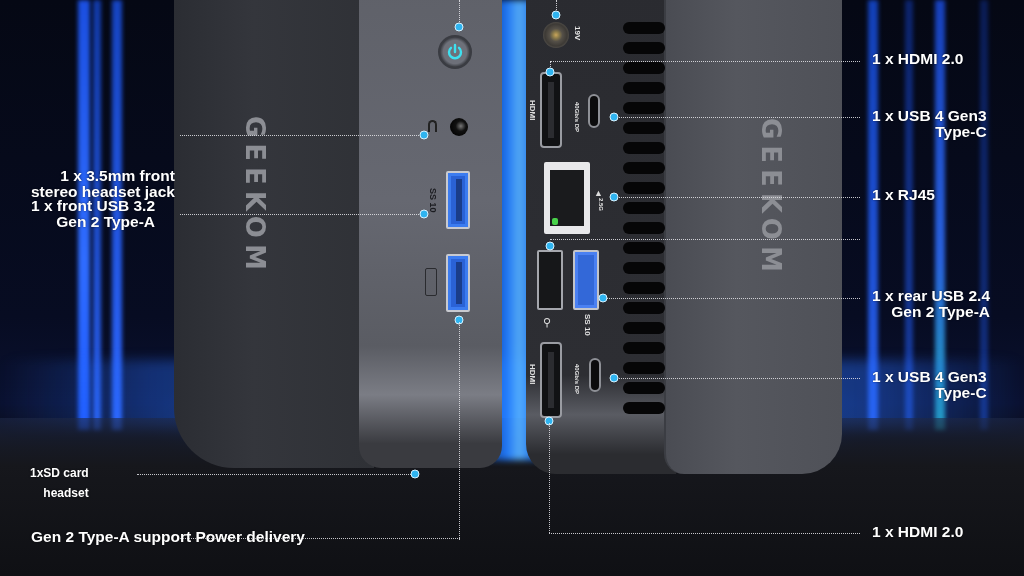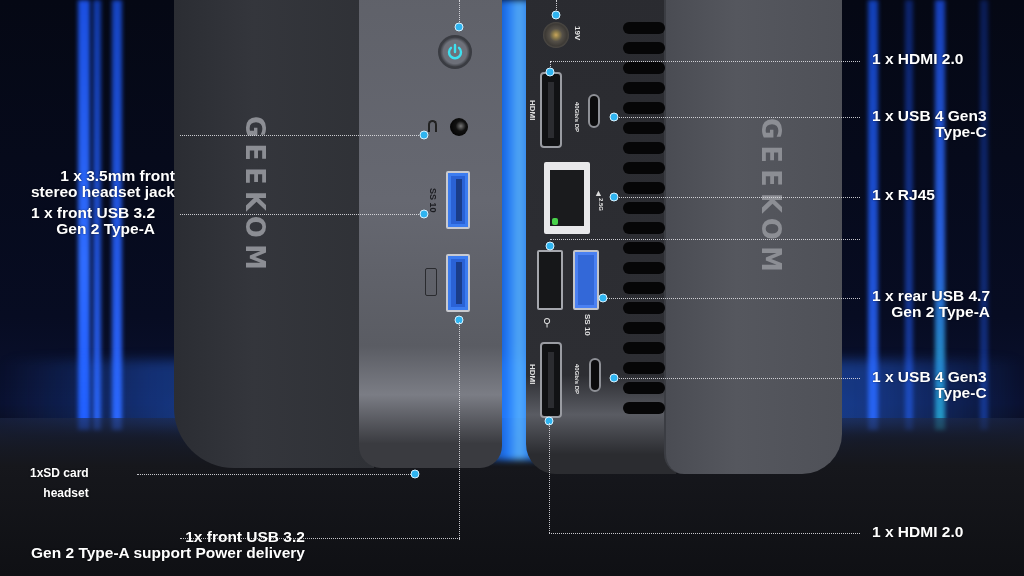"1 x front USB 3.2" div.callout { top: 205px -> 198px }
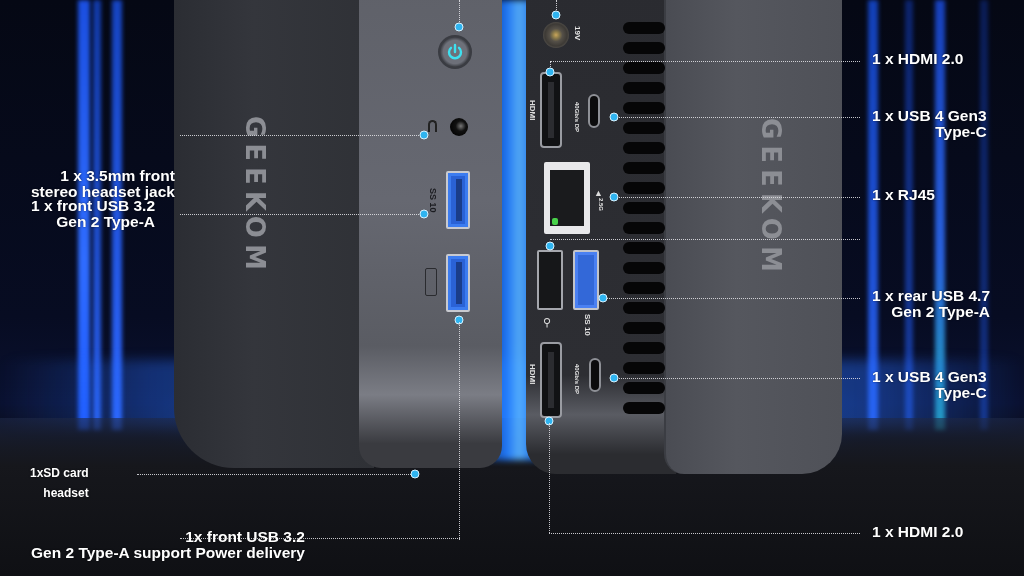"1 x rear USB 4.7" span { text: 4.7 -> 2.4 }
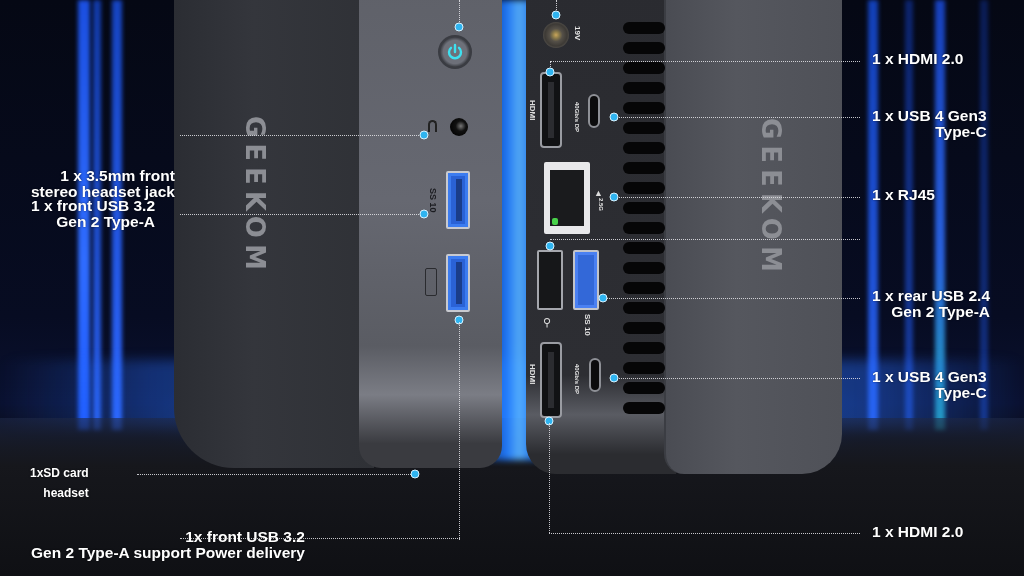"1x front USB 3.2" span { html: <span>1x front USB 3.2</span> -> none }
